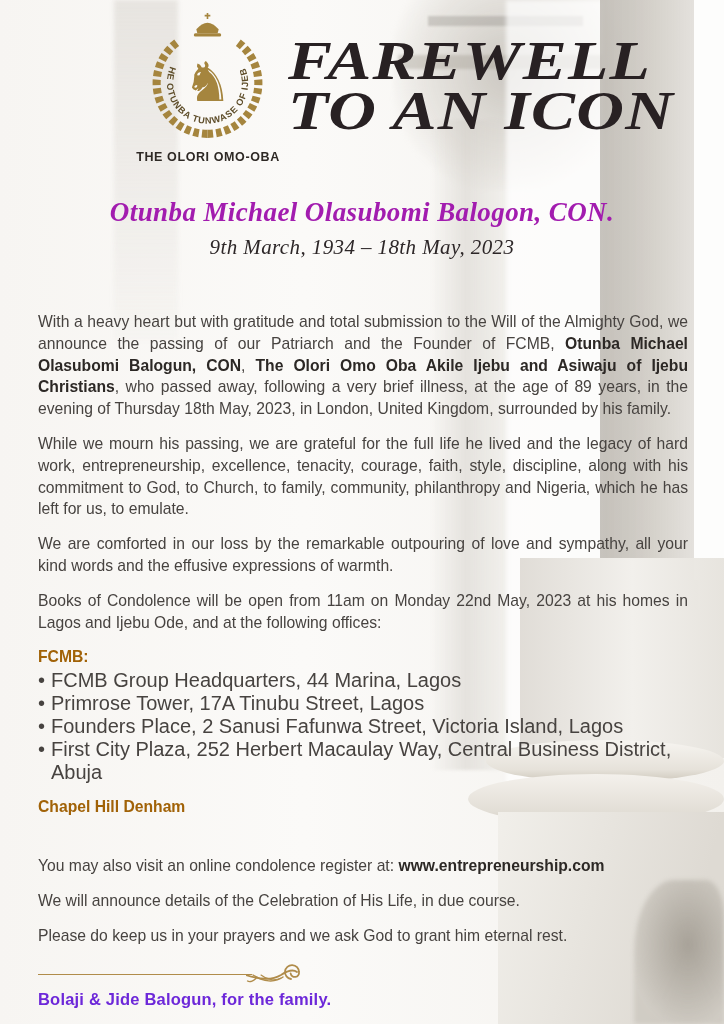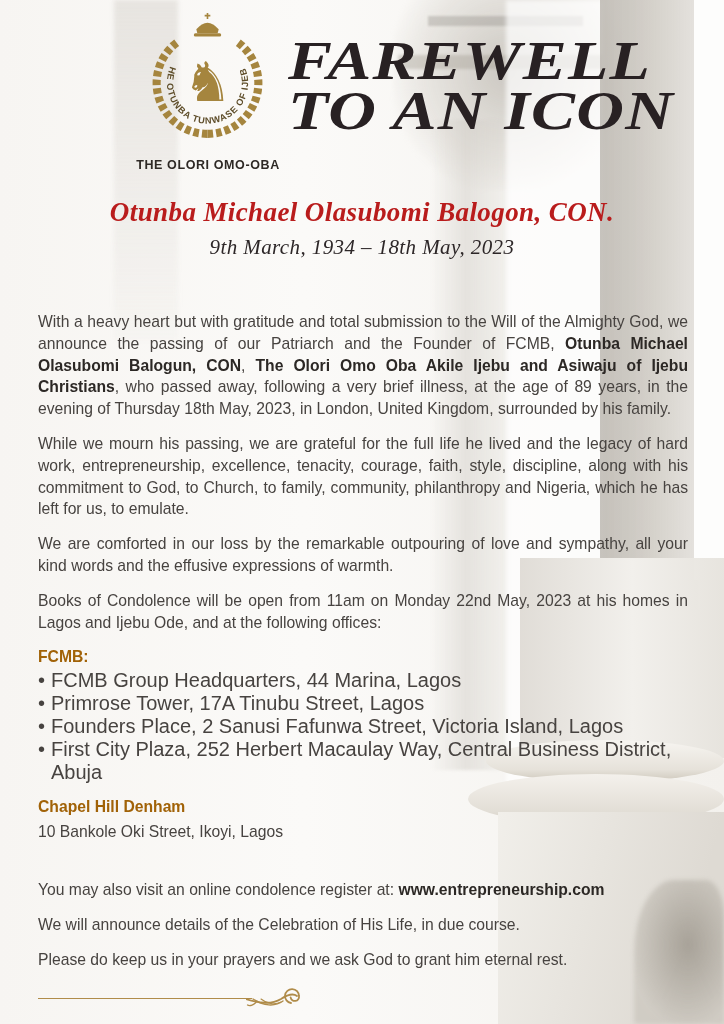"THE OLORI OMO-OBA" .logo-caption { margin-top: 12px -> 4px }
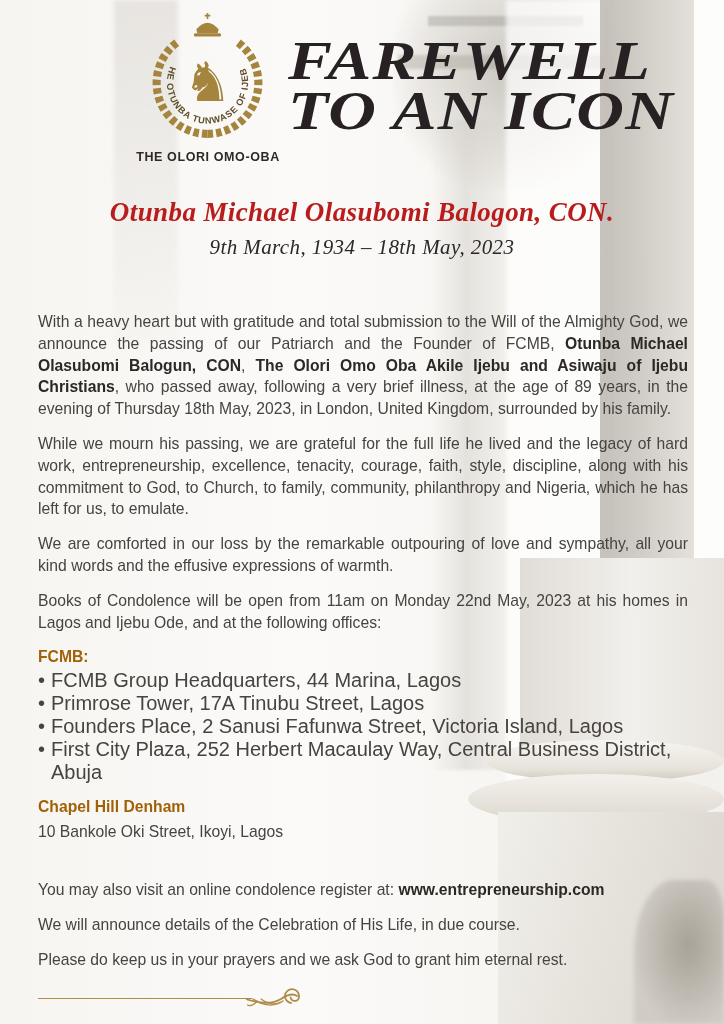"Otunba Michael Olasubomi Balogon, CON." .name { color: #b91c1c -> #a21caf }
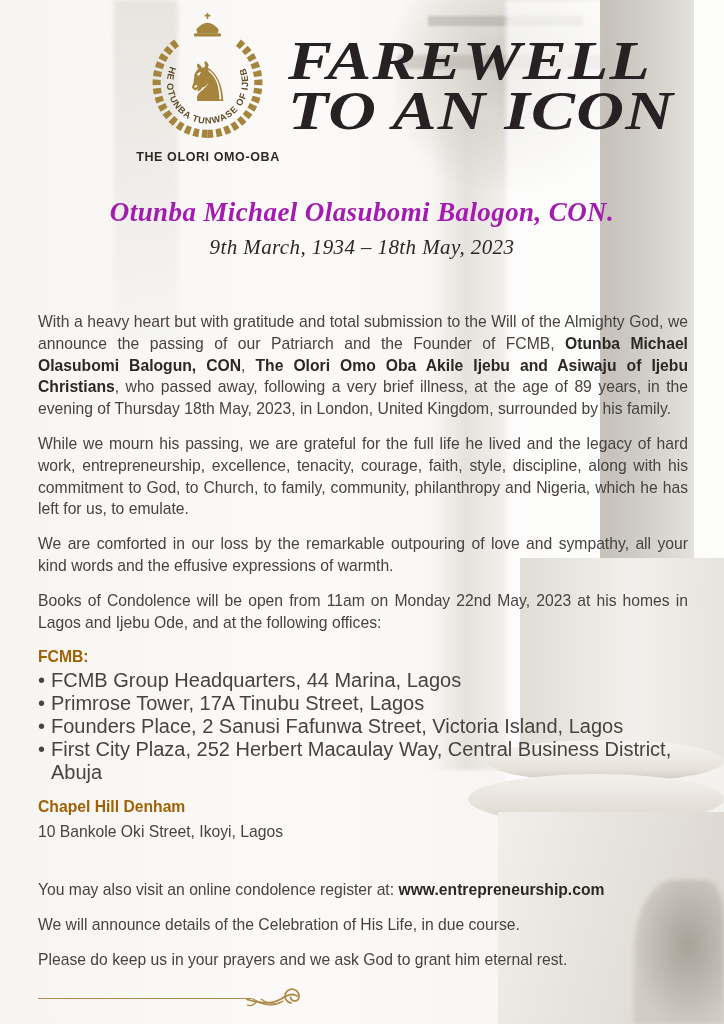"10 Bankole Oki Street, Ikoyi," div.addr { html: <div>10 Bankole Oki Street, Ikoyi, Lagos</div> -> none }
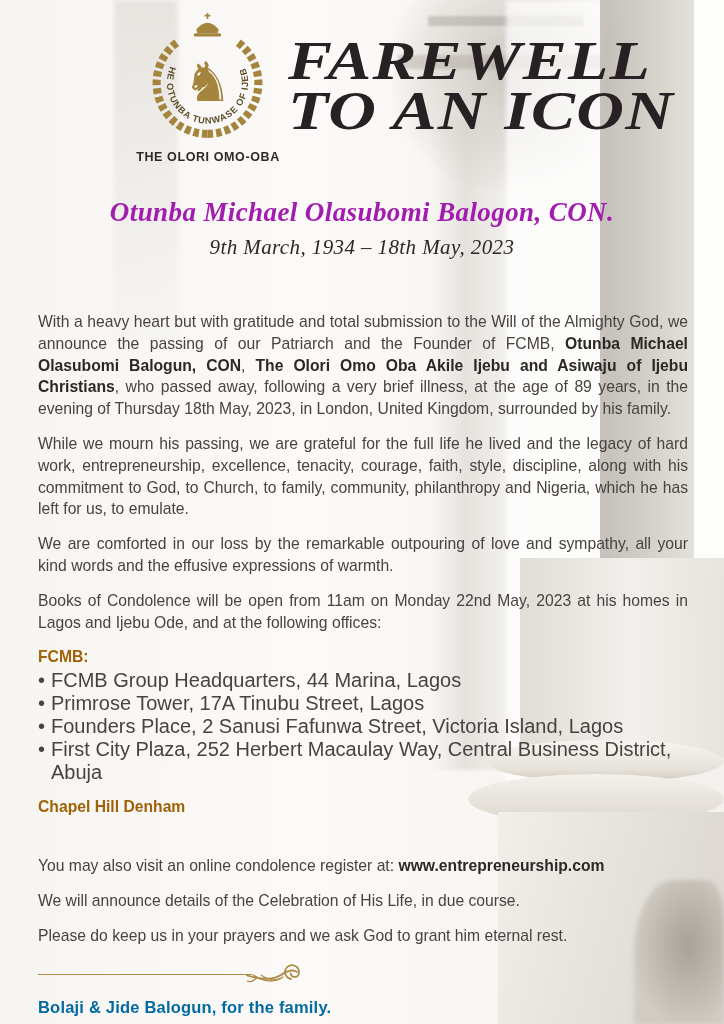"Bolaji & Jide Balogun, for" .signoff { color: #0369a1 -> #6d28d9; margin-top: 8px -> none }
